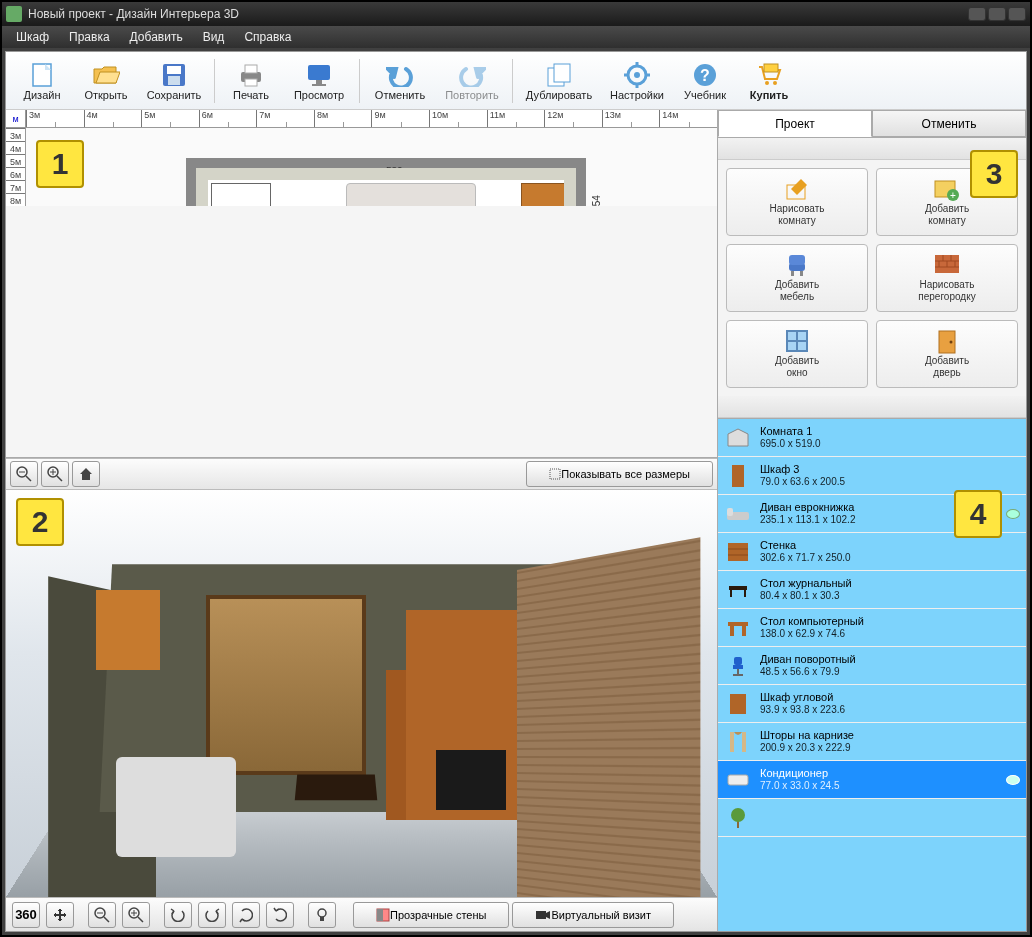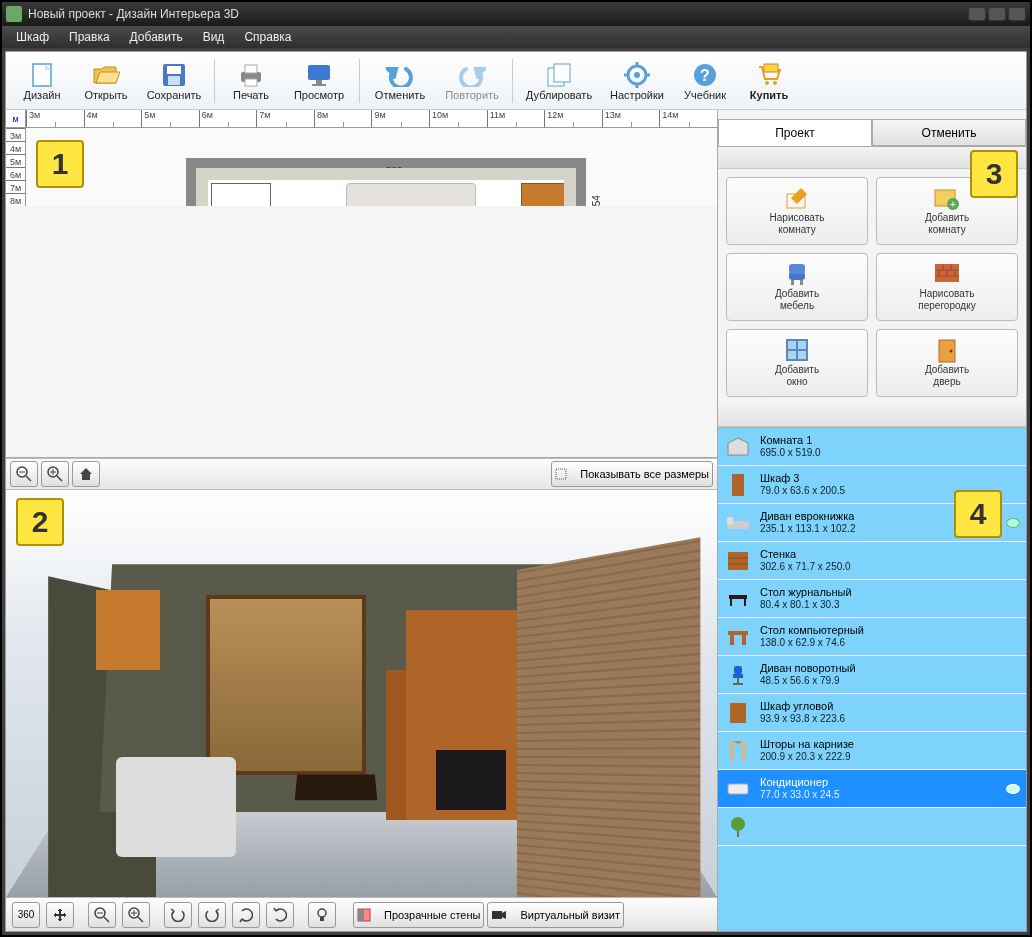"Проект" .tabs { margin-top: 9px -> none }
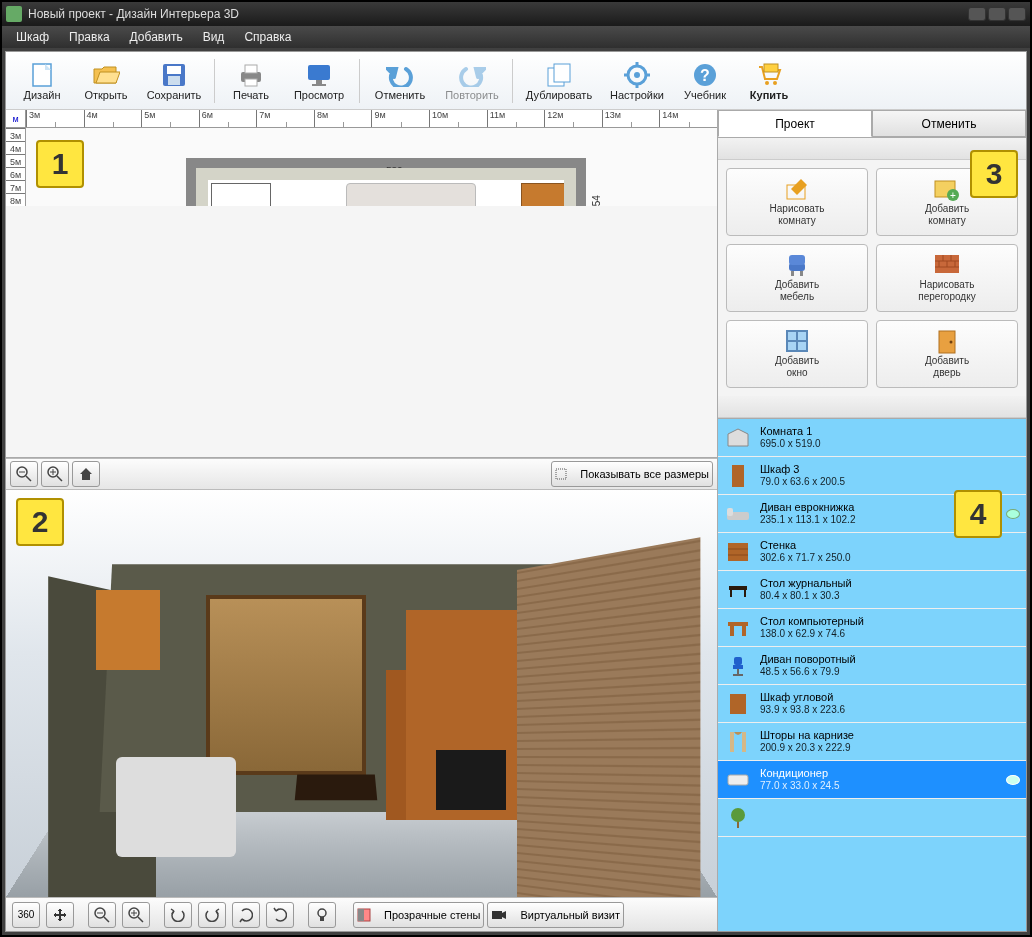"Показывать все размеры" .pill-btn { gap: 13px -> 0; padding: 0 3px -> 0 22px }
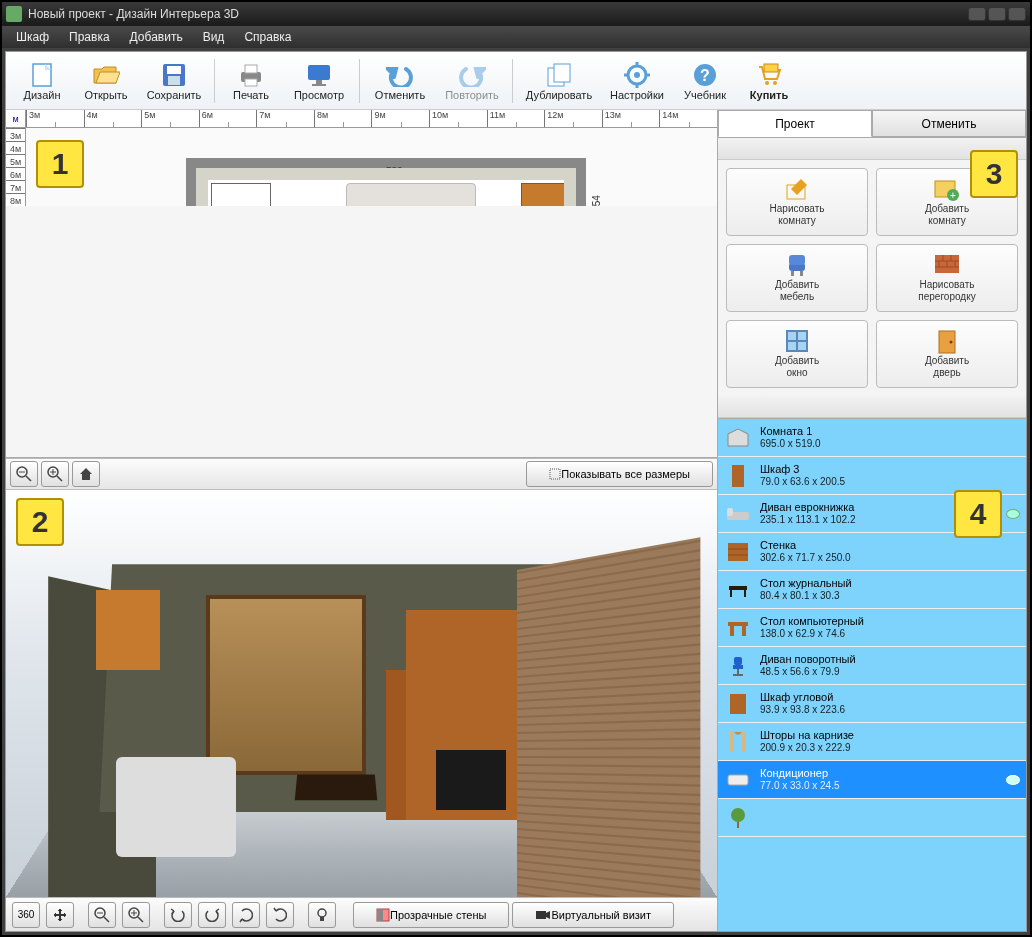"360" div.sqbtn { font-size: 10px -> 13px; font-weight: normal -> bold }
